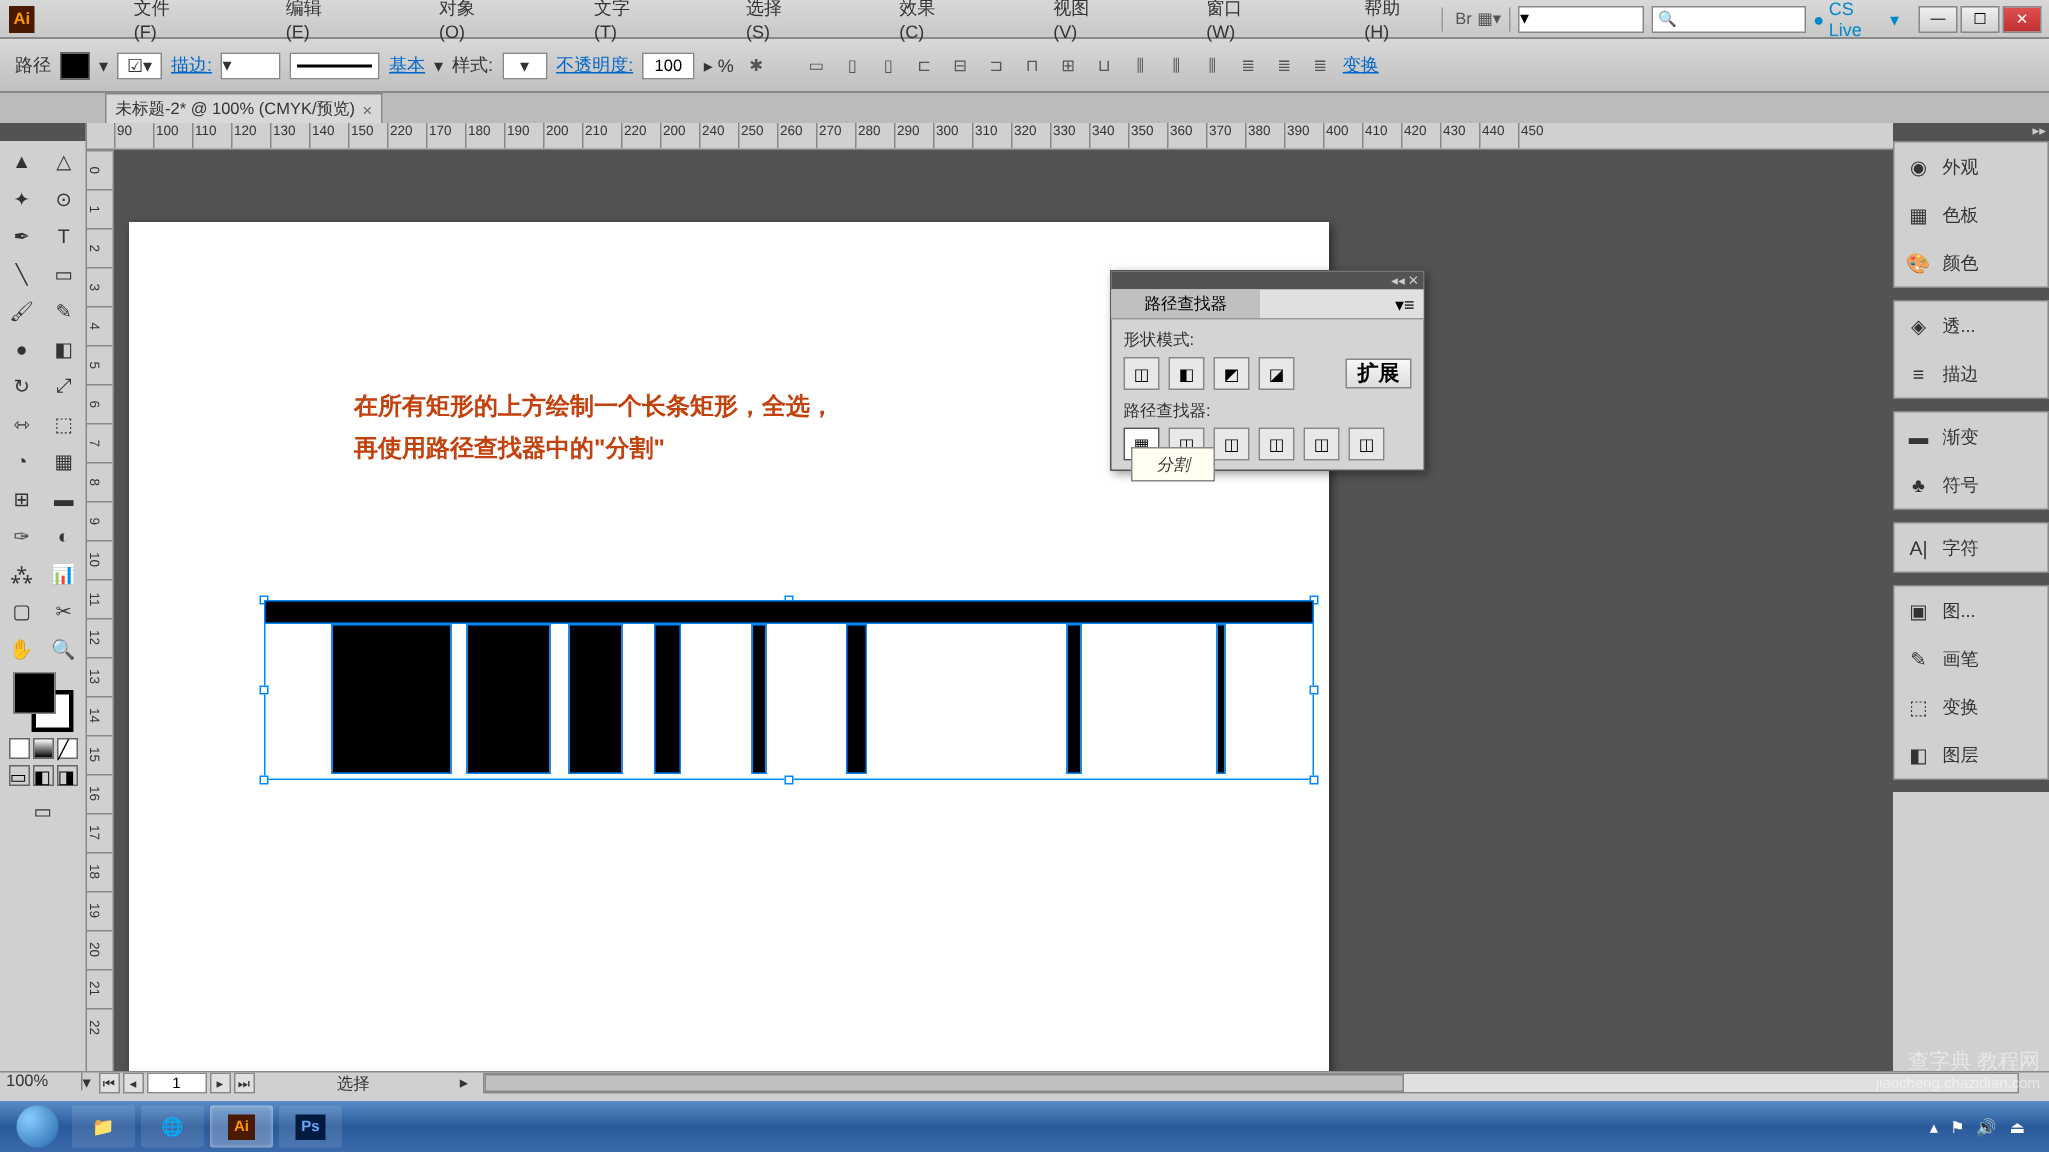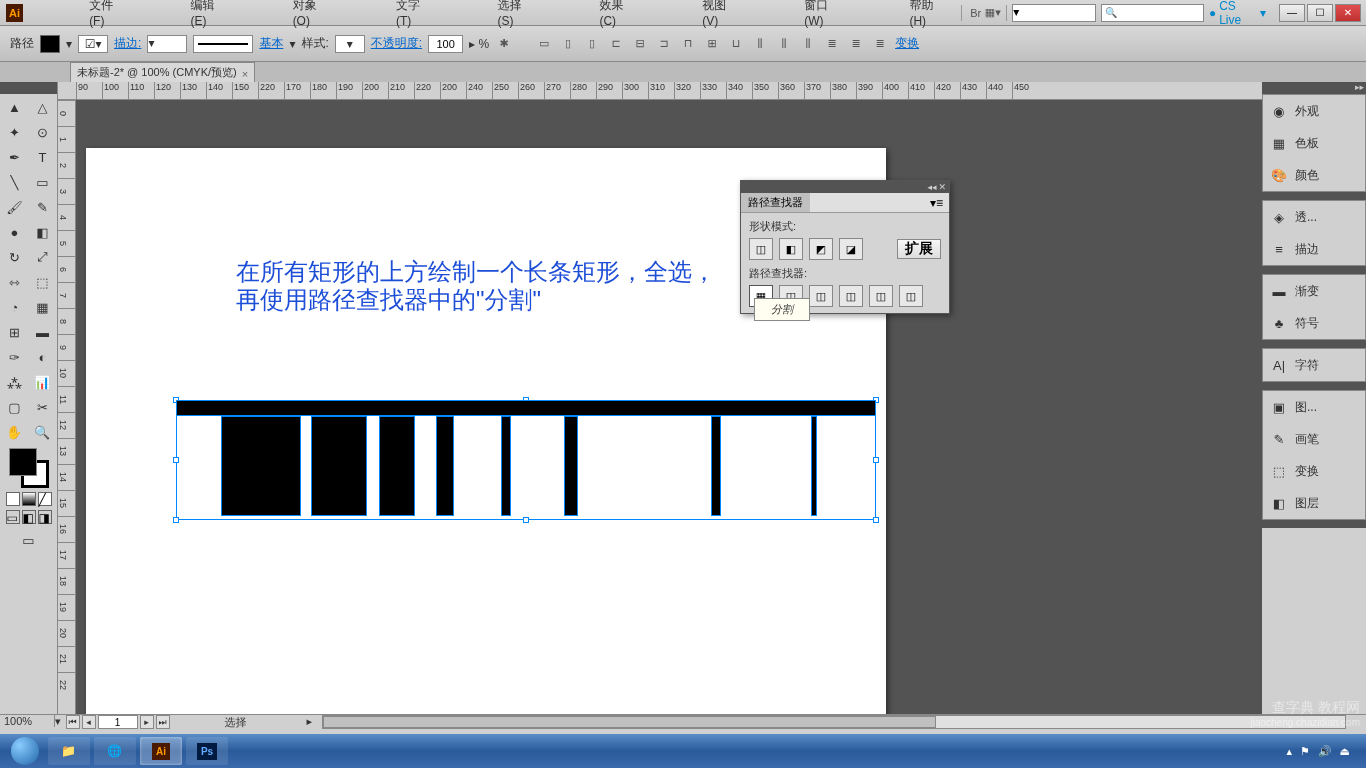"路径查找器" .pf-tab-active { padding: 2px 7px -> 2px 22px }
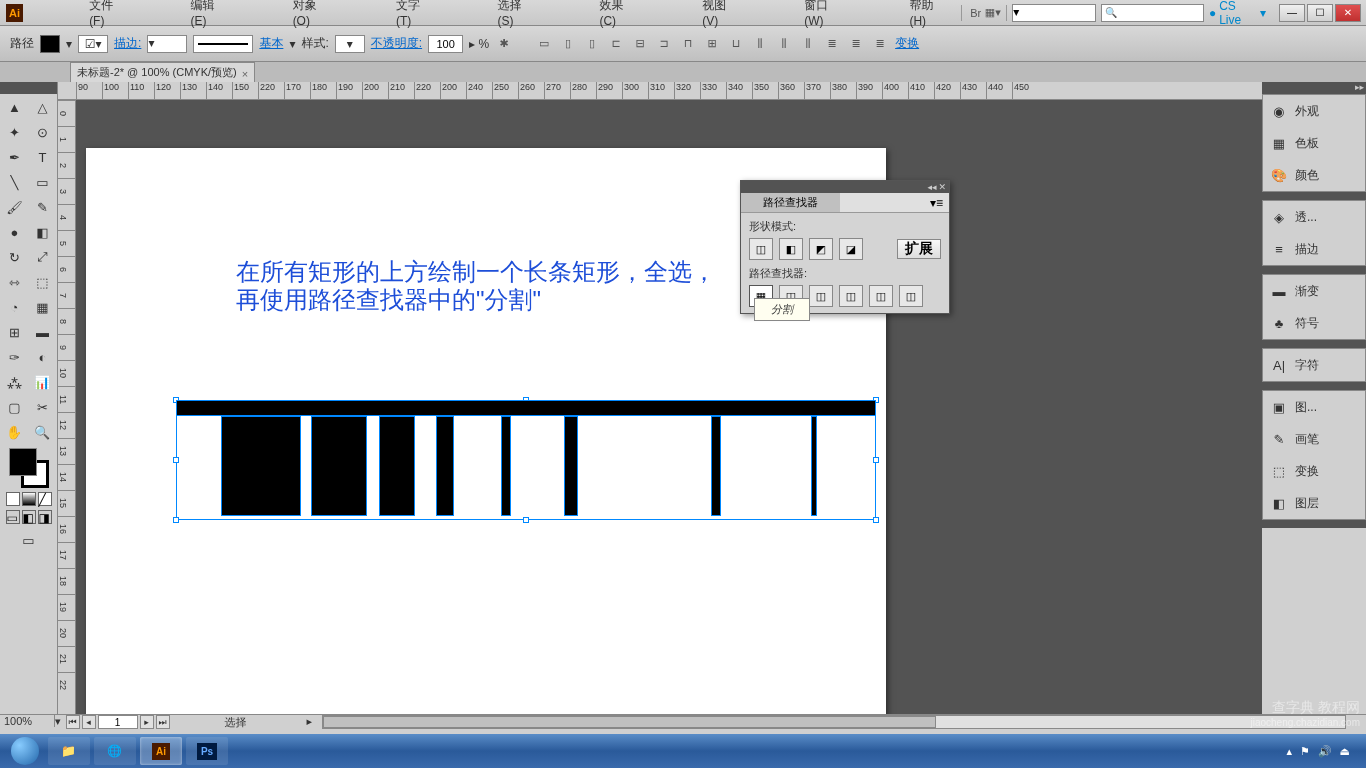"在所有矩形的上方绘制一个长条矩形，全选，" .annotation { color: #1d4ed8 -> #c2410c; font-size: 24px -> 16px; font-weight: normal -> bold }
